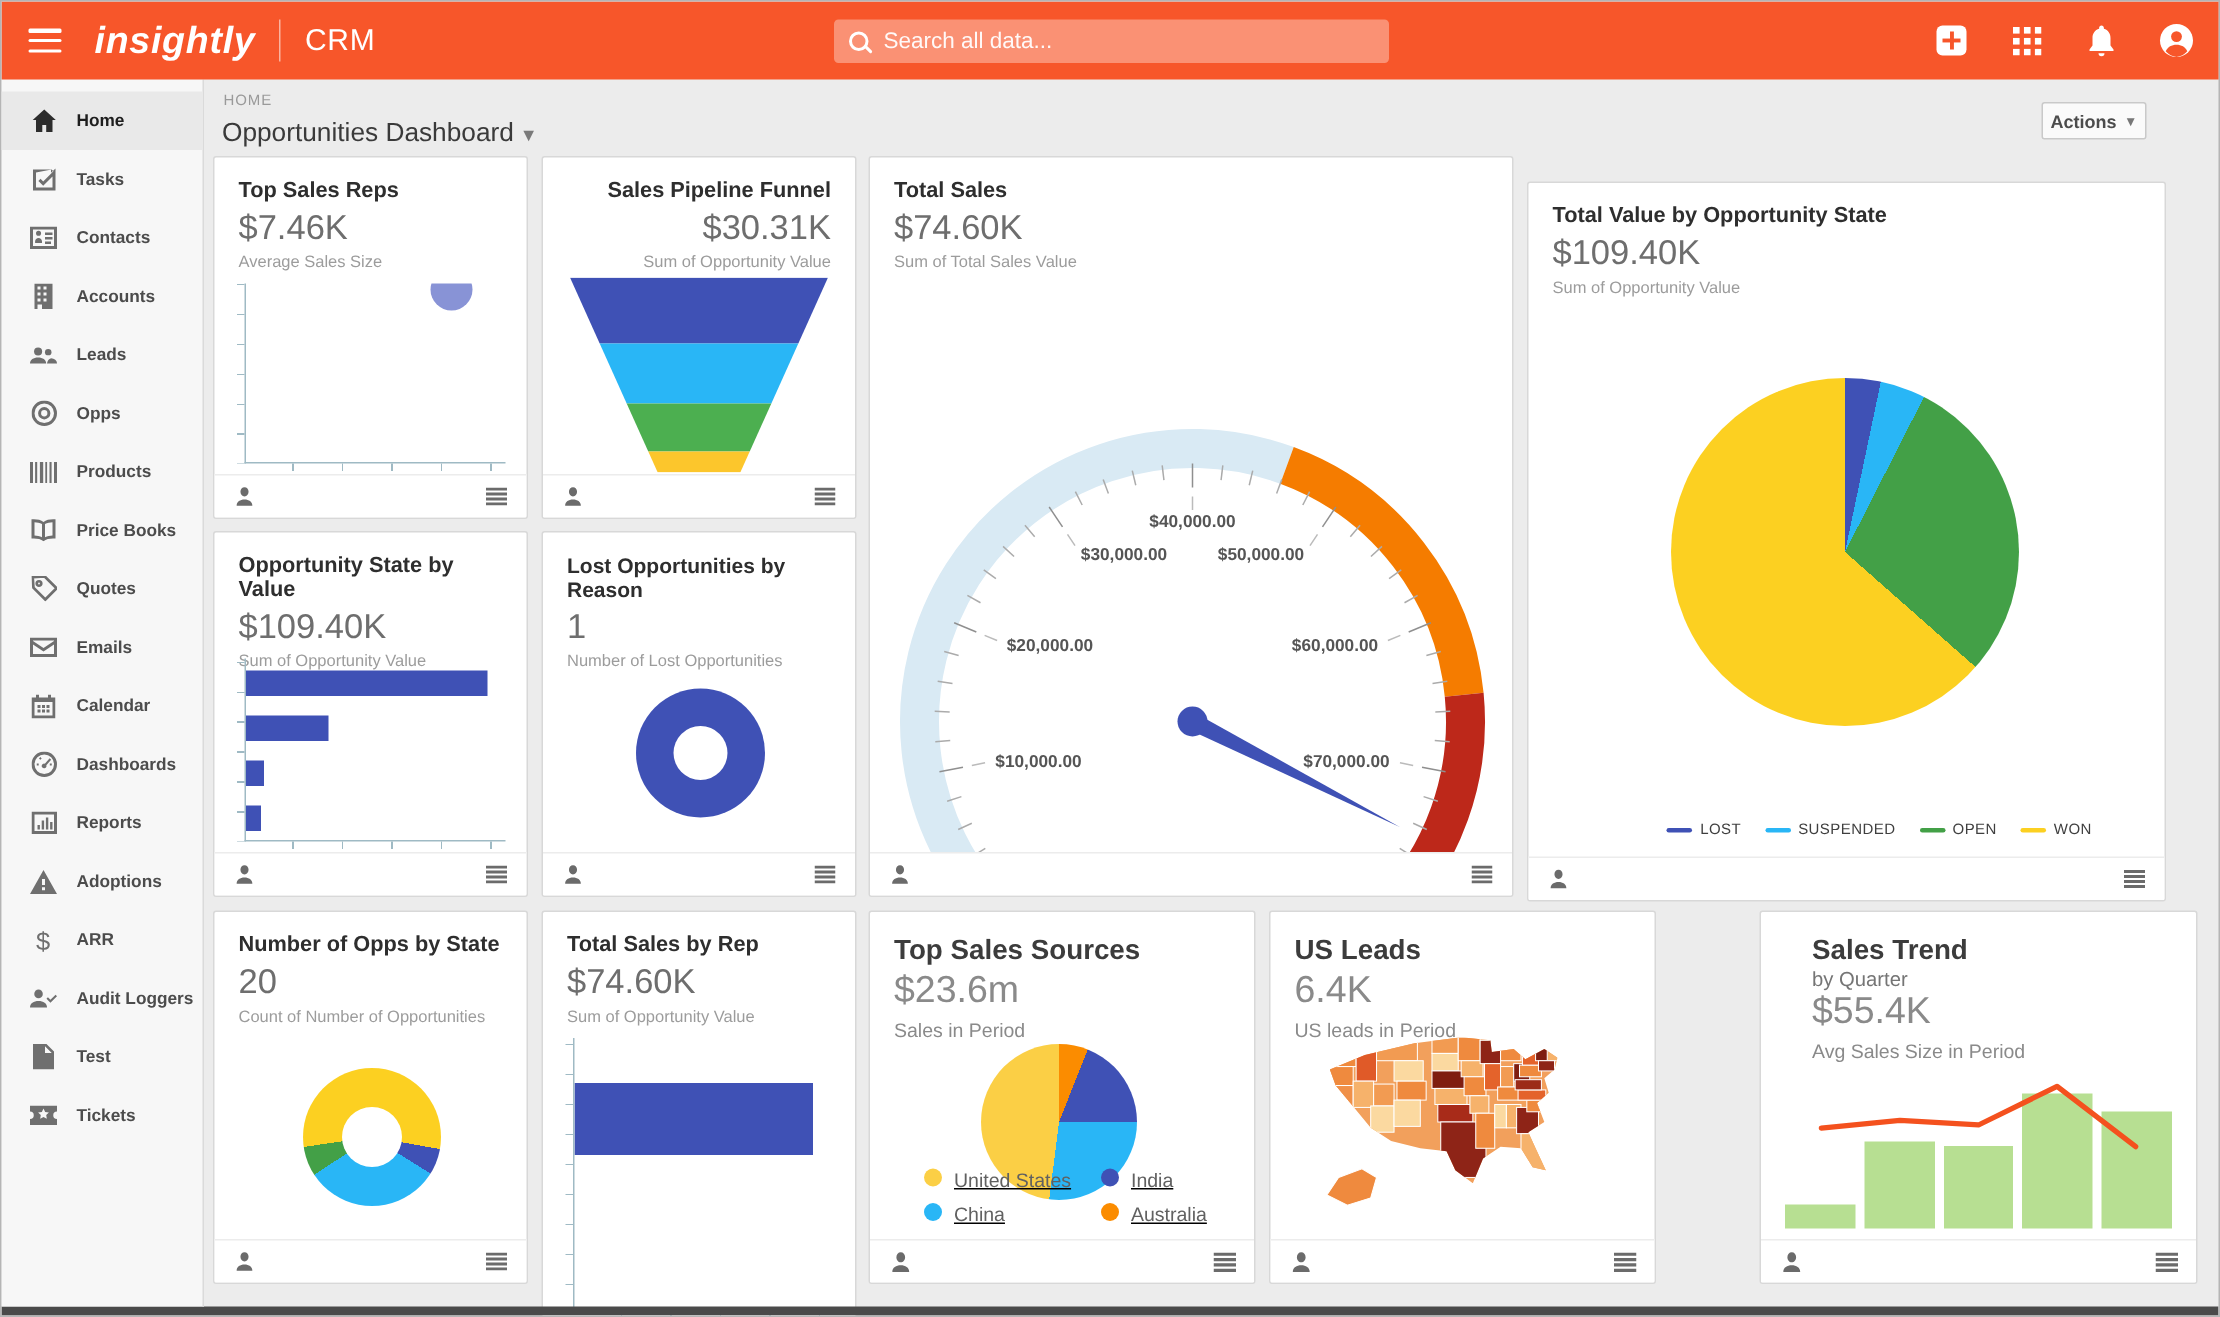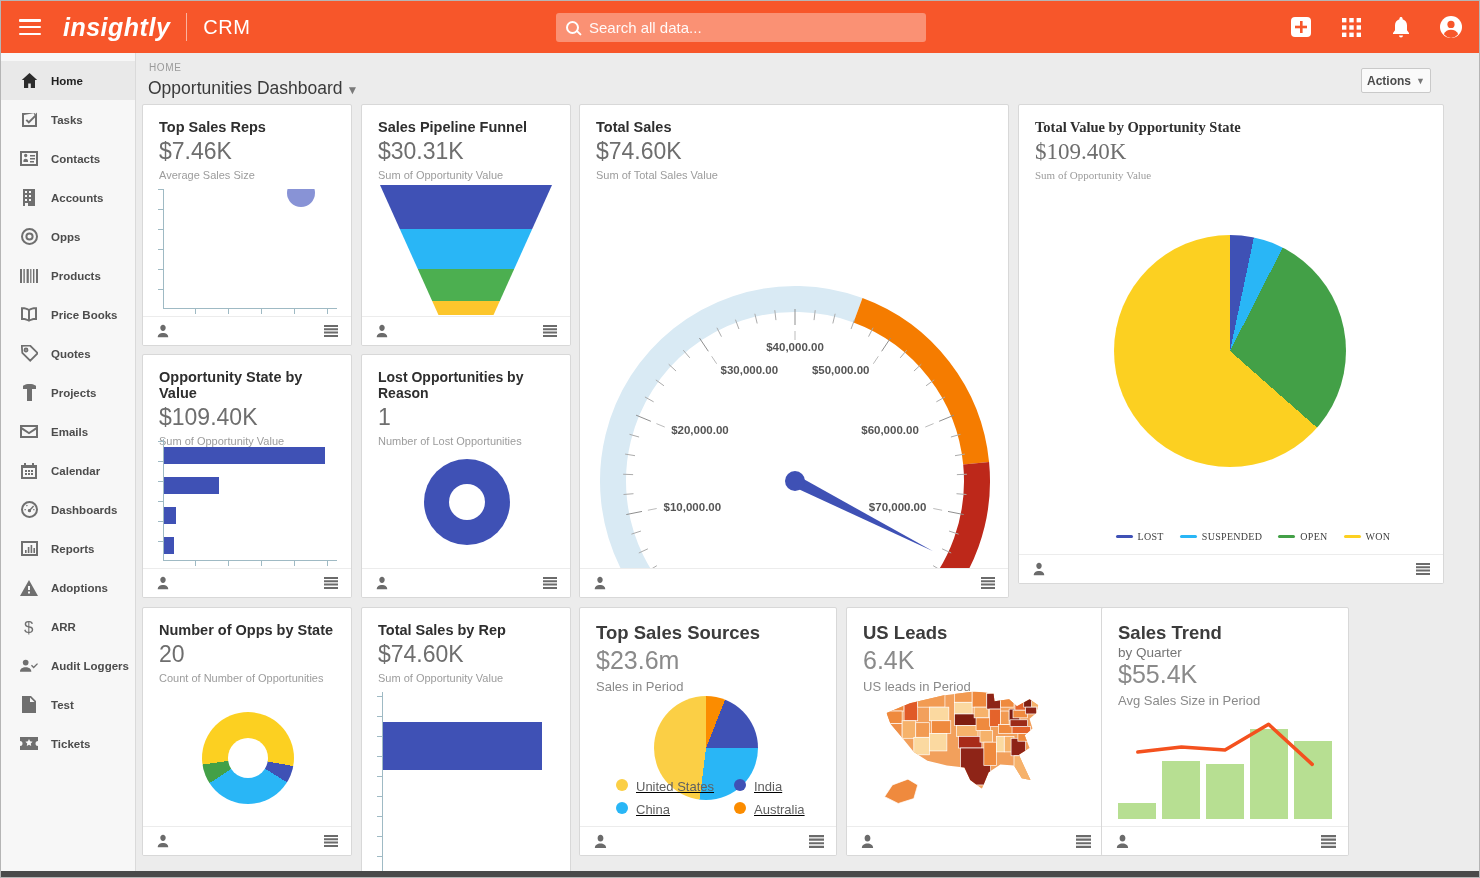"Sales Pipeline Funnel" div.card { text-align: none -> right }
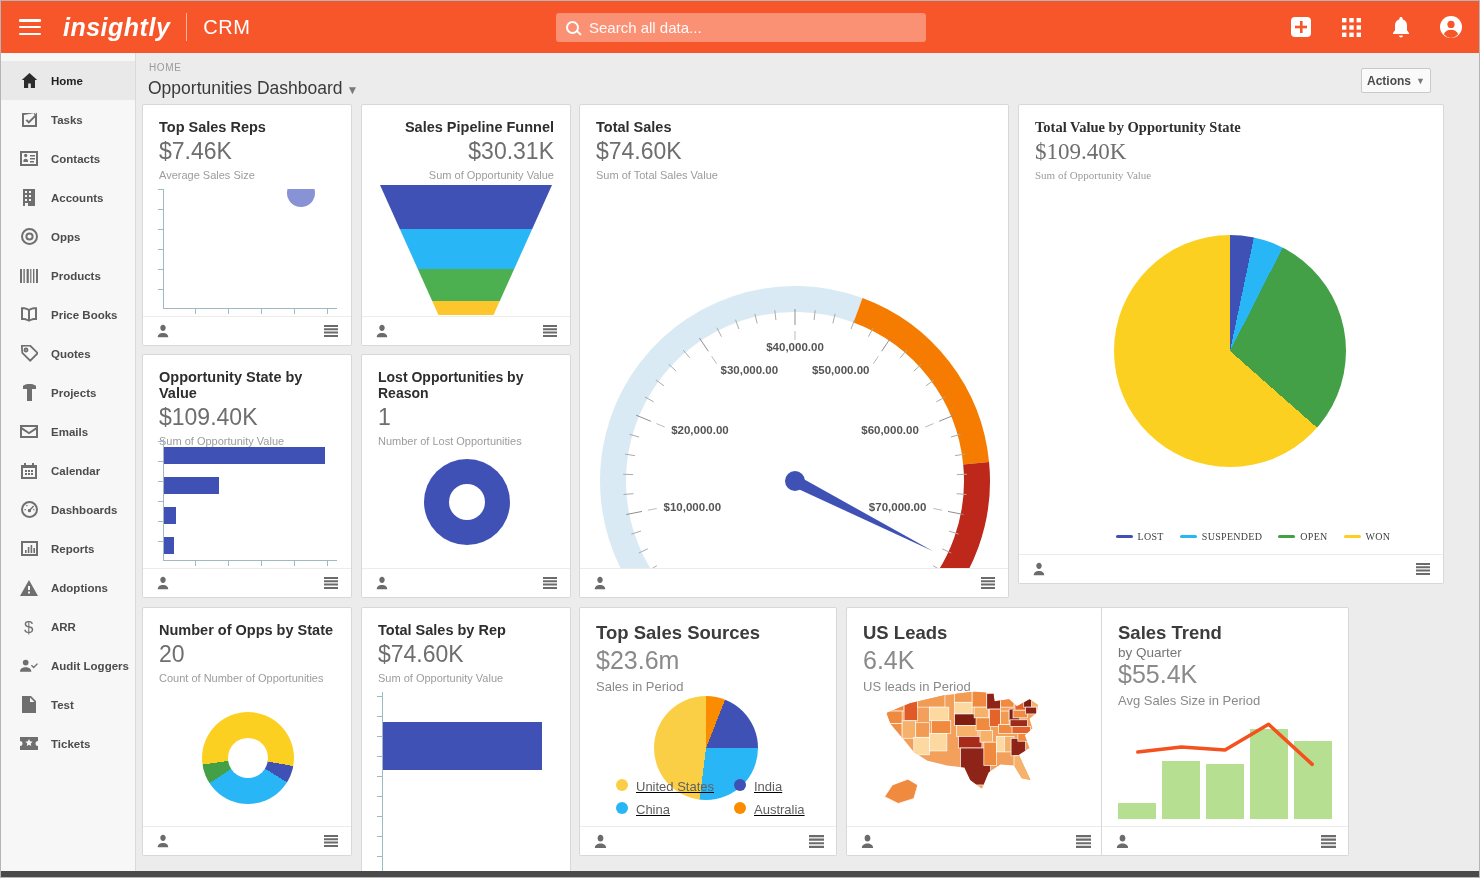"Total Value by Opportunity State" div.card { font-family: Liberation Serif, serif -> none; top: 103px -> 120px }
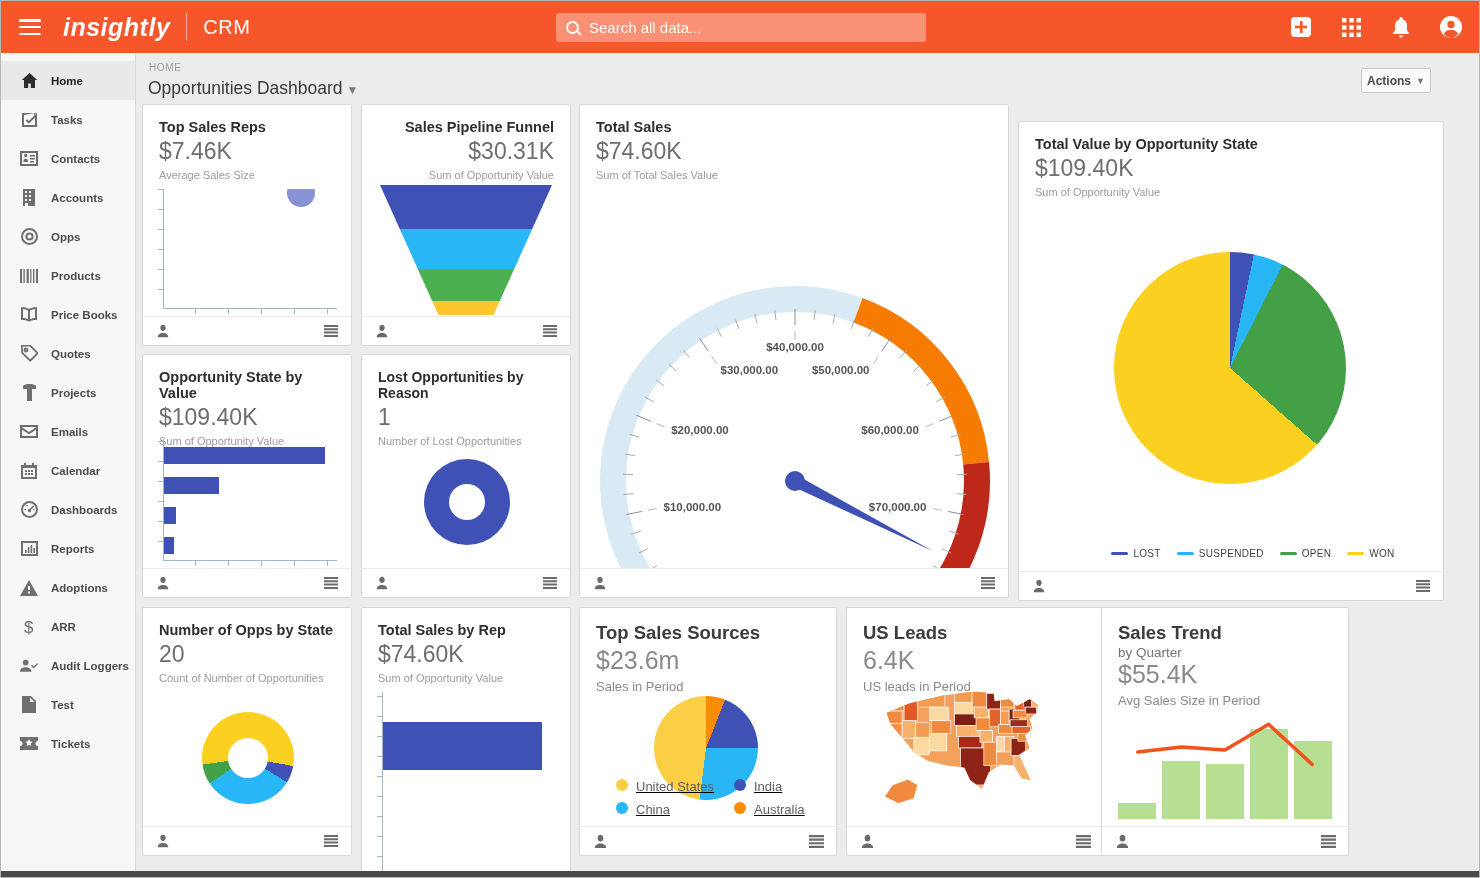"Leads" div.side-item { html: none -> <div> <span> <svg> <circle></circle> <circle></circle> <path></path> </svg> </span> <span>Leads</span> </div> }
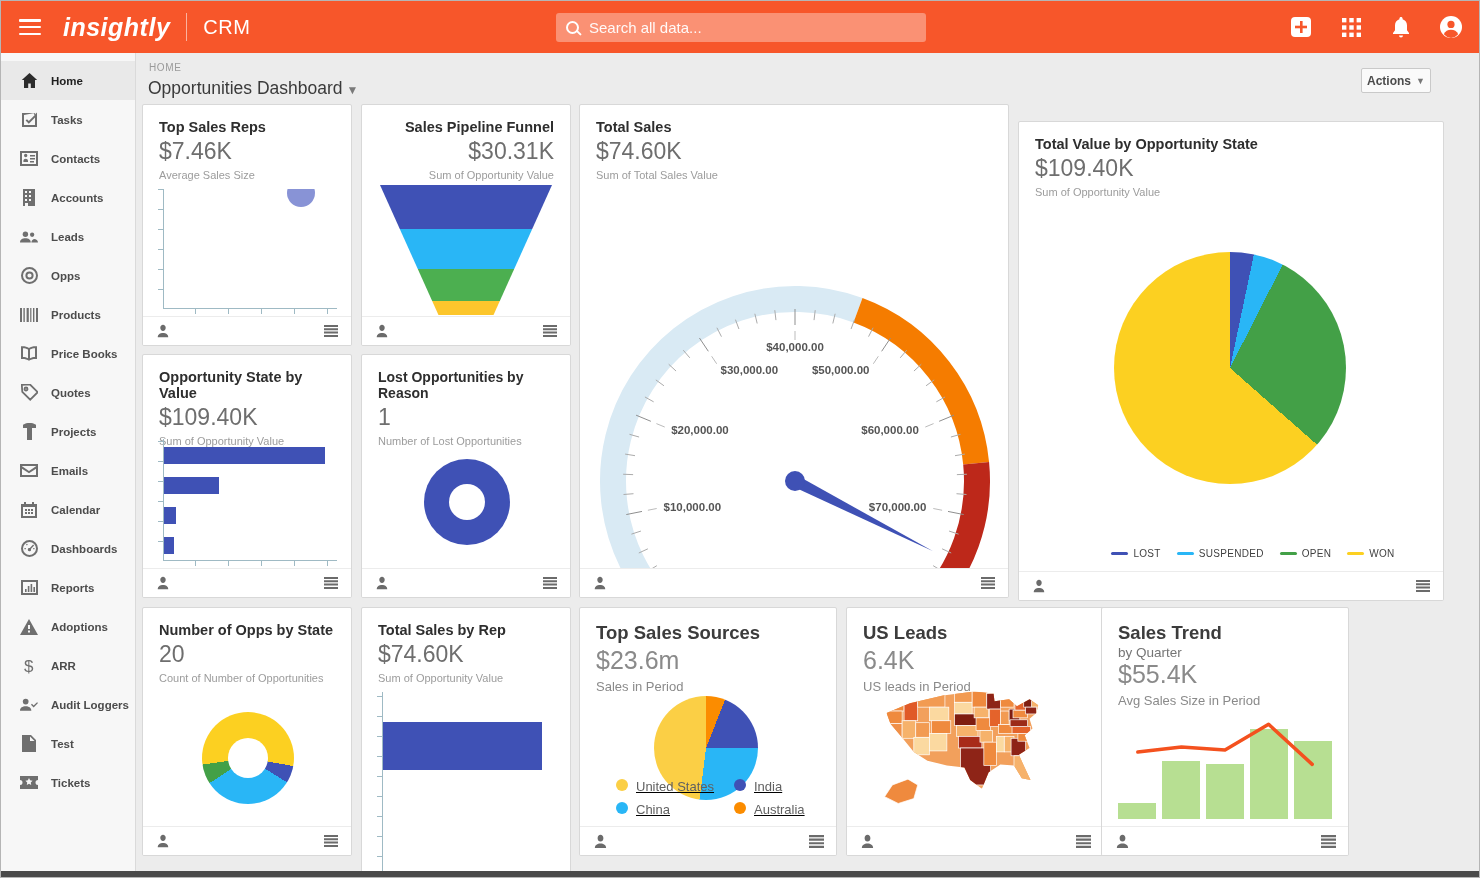"Projects" div.side-item { html: <div> <span> <svg> <path></path> </svg> </span> <span>Projects</span> </div> -> none }
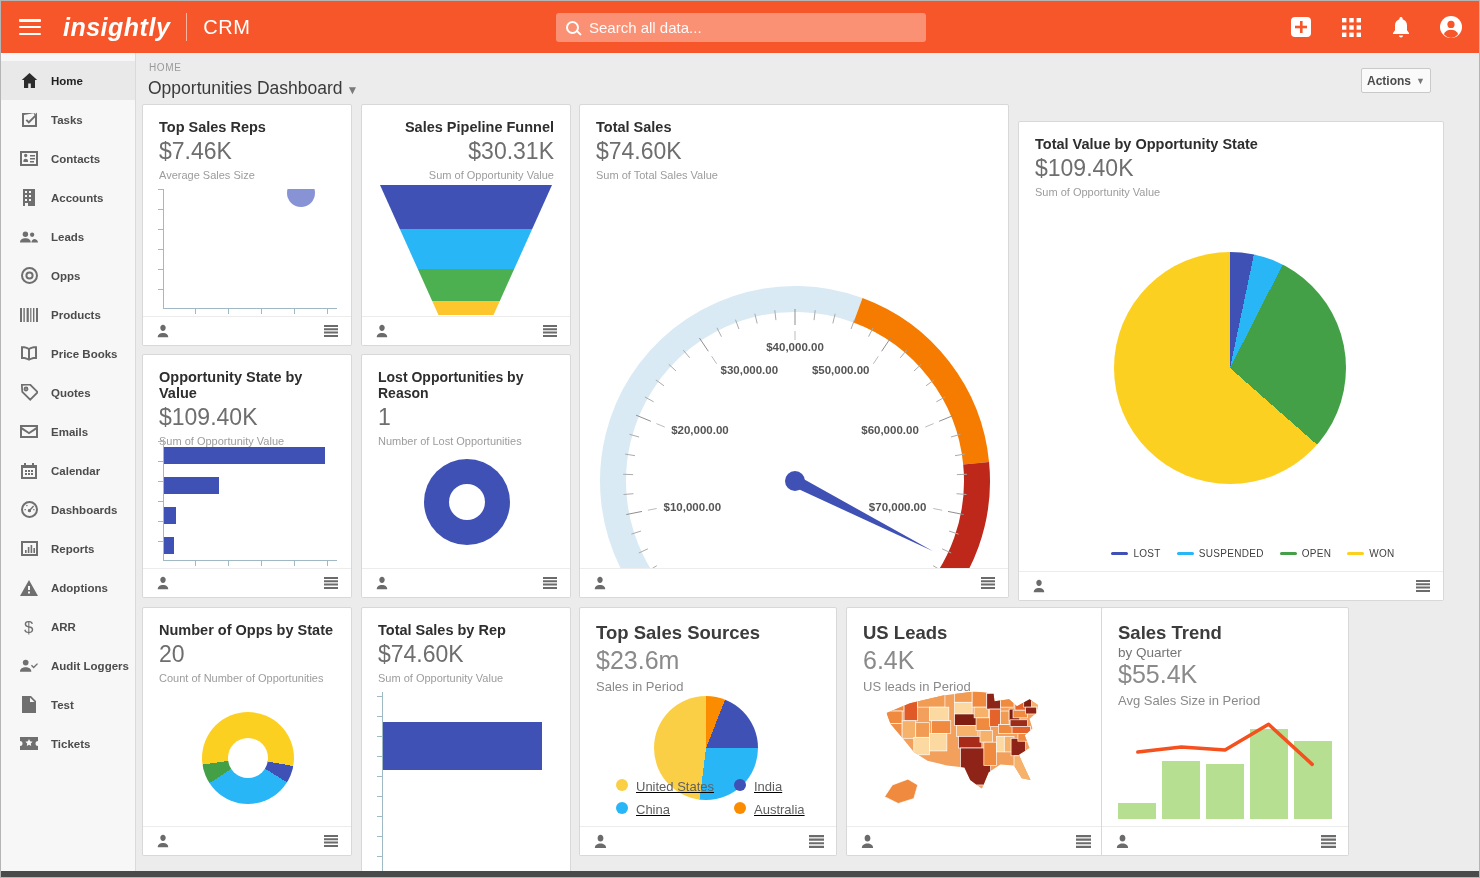"Sales Trend" div.card { left: 1100px -> 1172px; padding-left: none -> 18px; width: 248px -> 292px }
